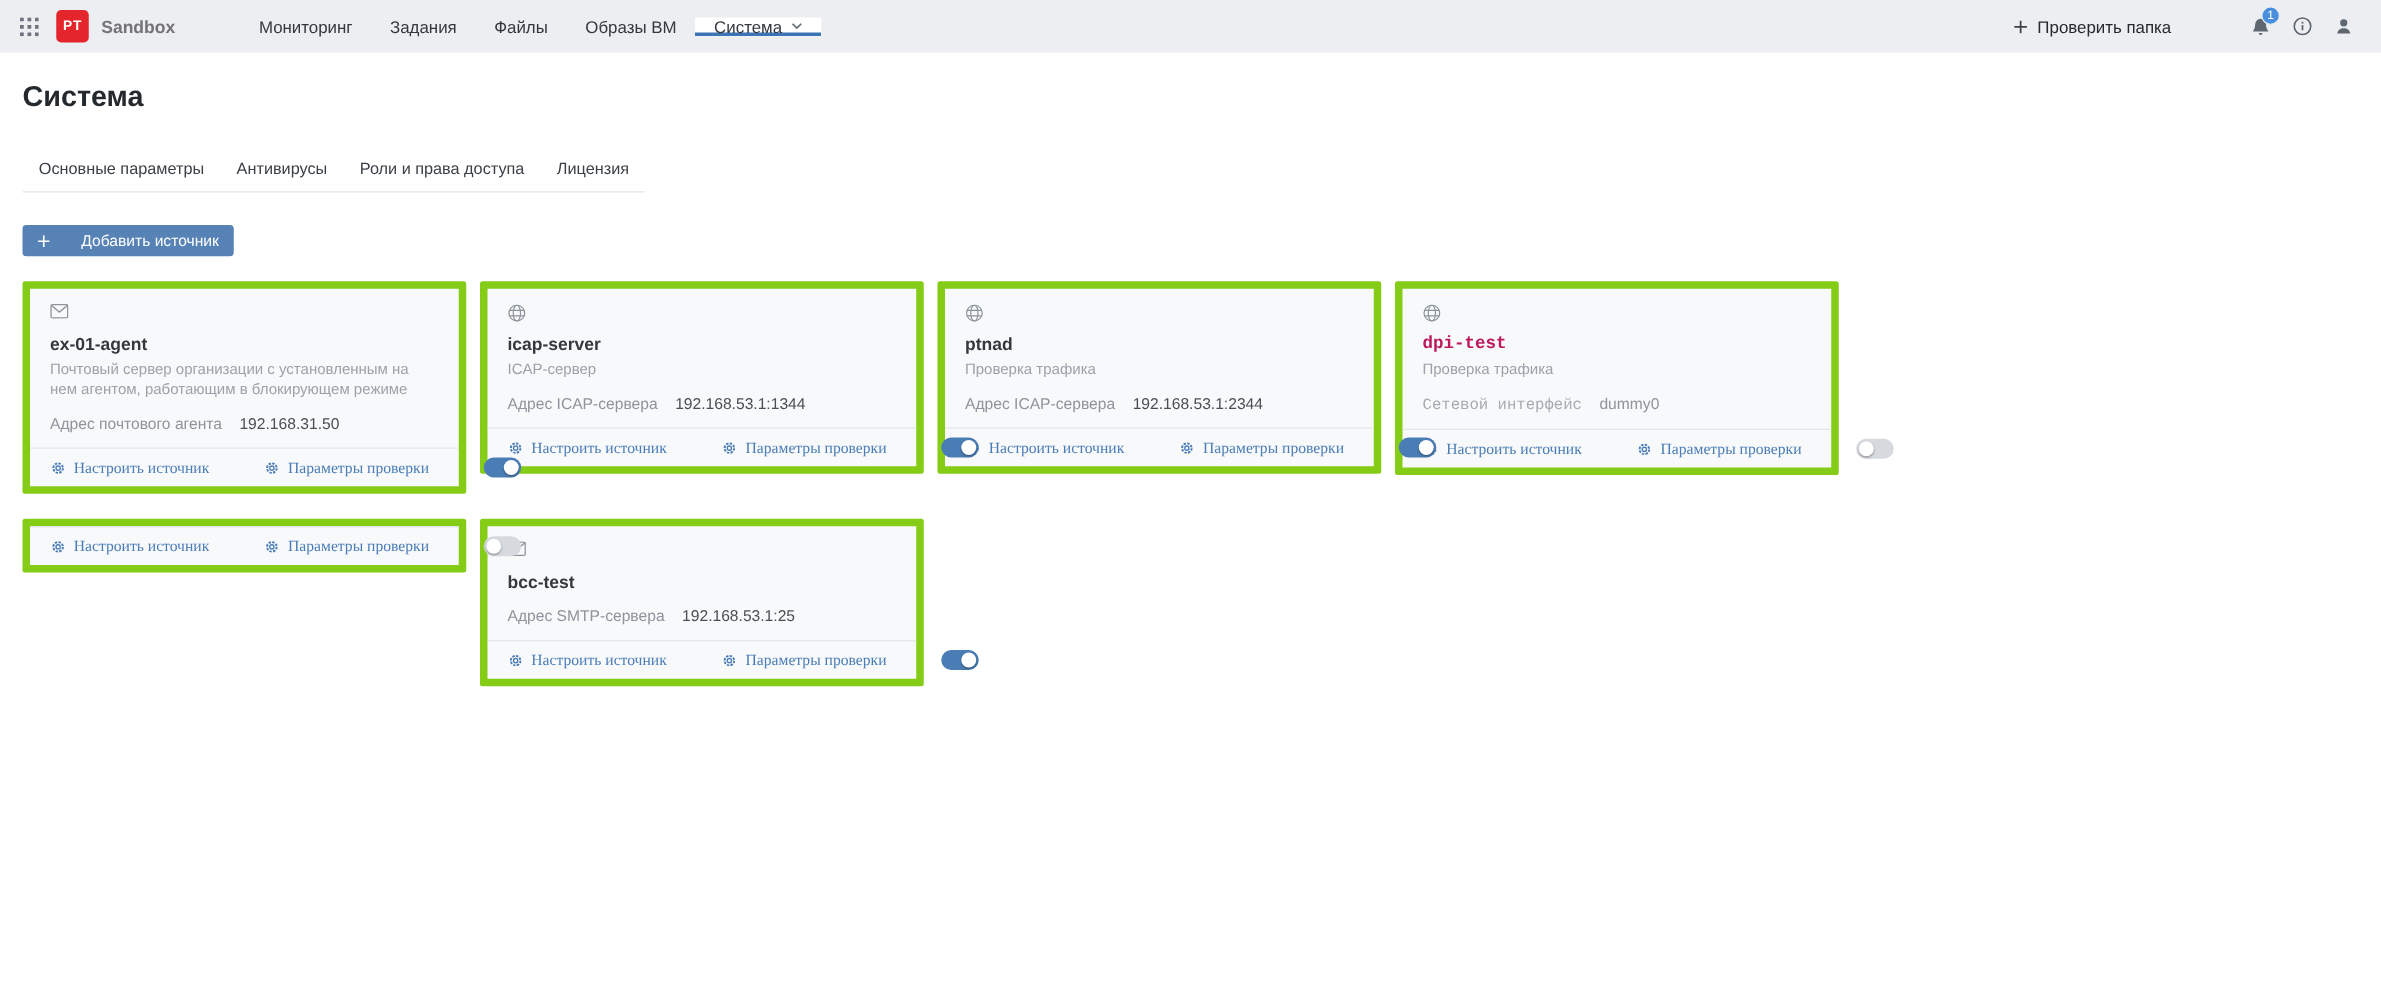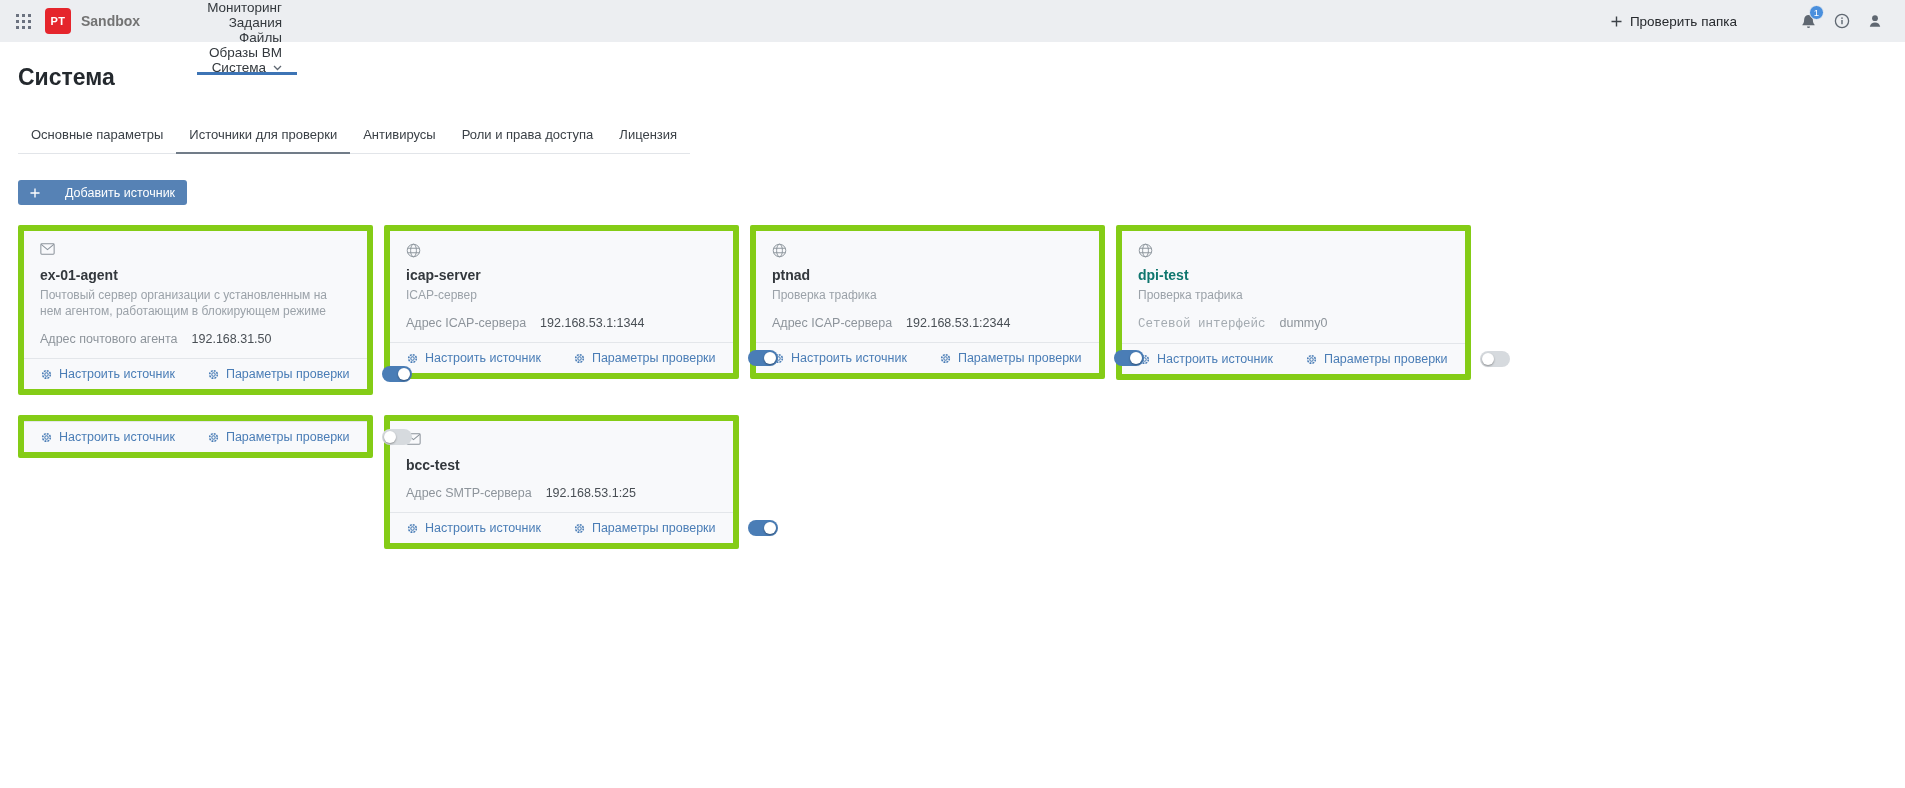"Мониторинг" .topnav { align-items: flex-end -> center; flex-direction: column -> none }
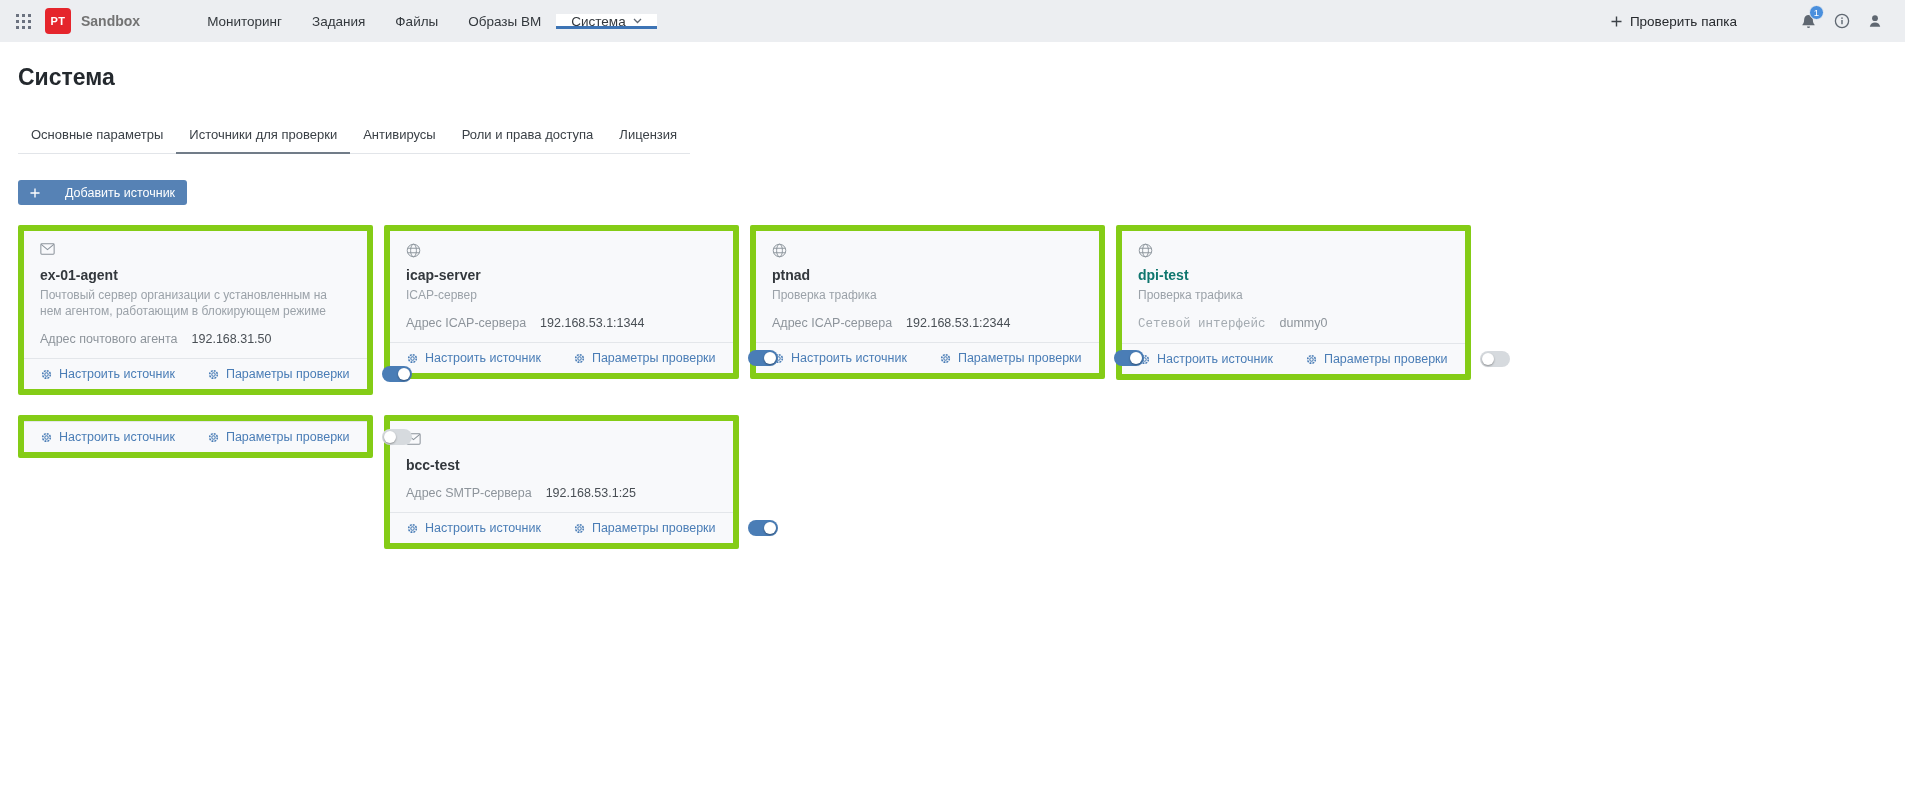"Источники для проверки" a.tab { html: <a>Источники для проверки</a> -> none }
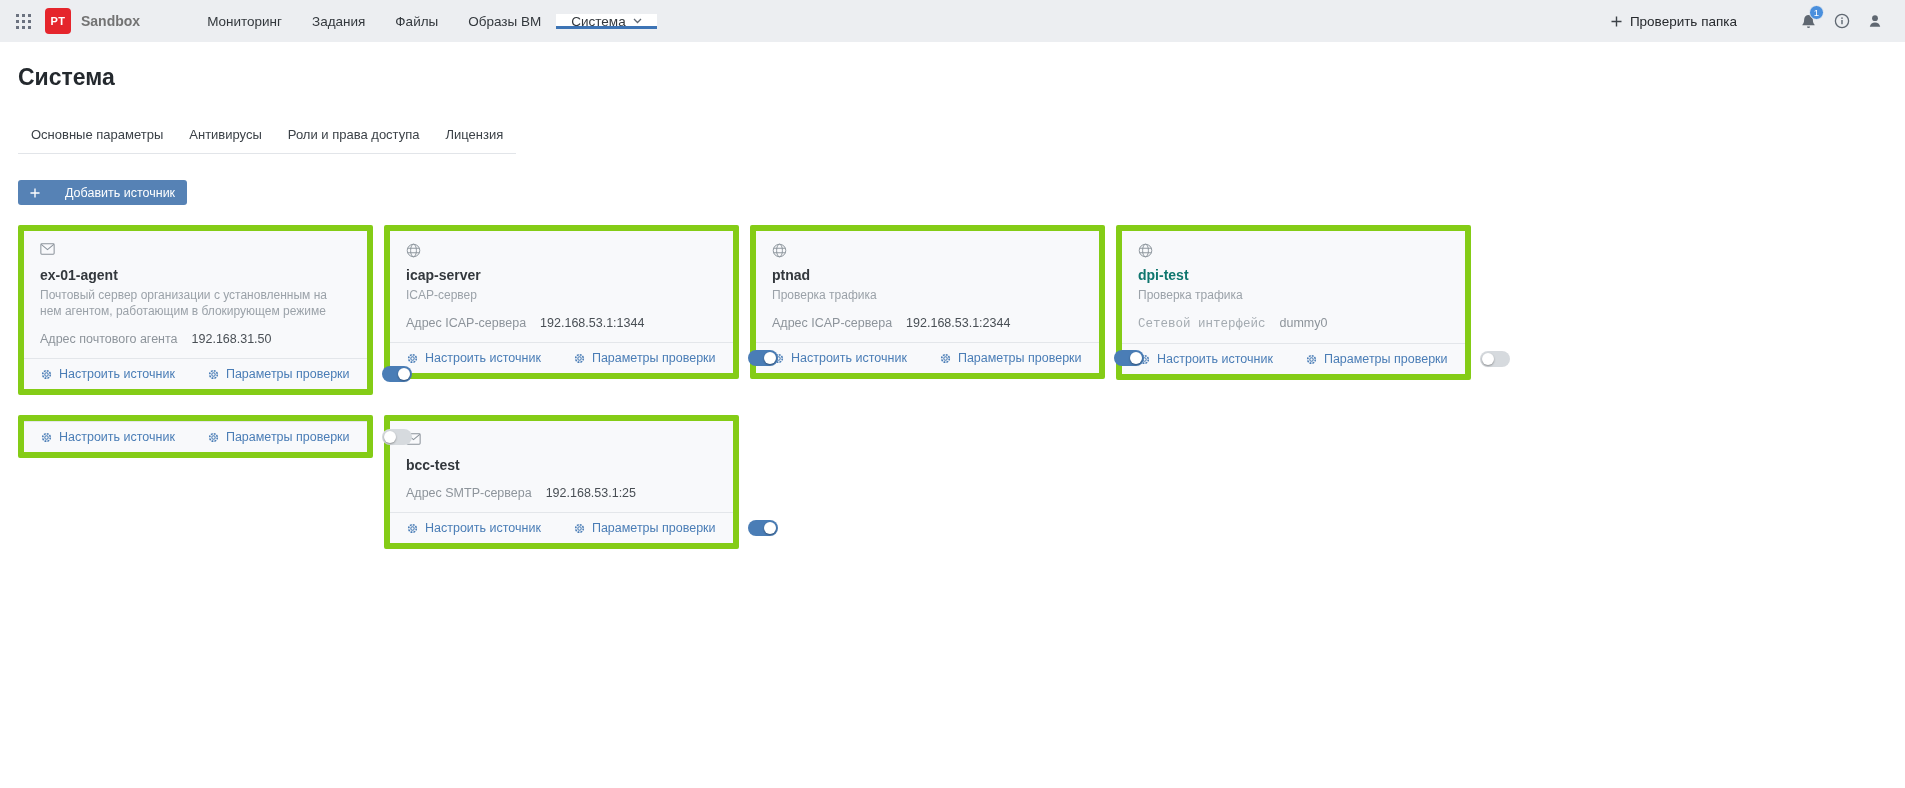"dpi-test" .card.disabled .card-title { color: #0f766e -> #be185d; font-family: none -> Liberation Mono, monospace }
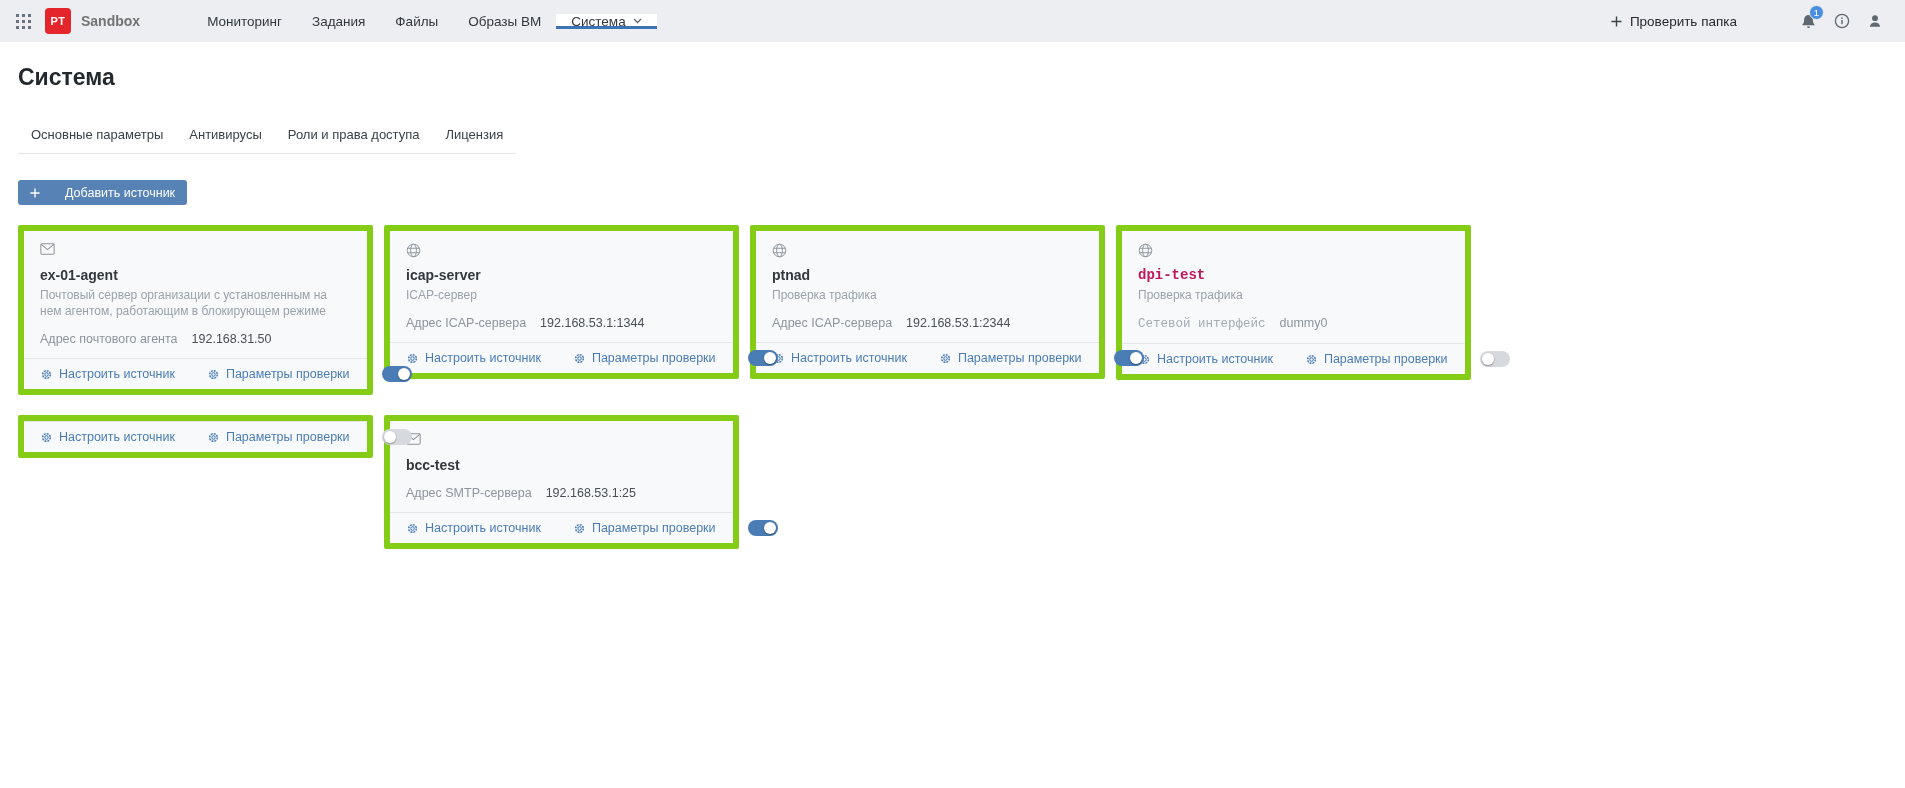"Настроить источник" .card-footer { font-family: none -> Liberation Serif, serif; gap: 32px -> 44px }
